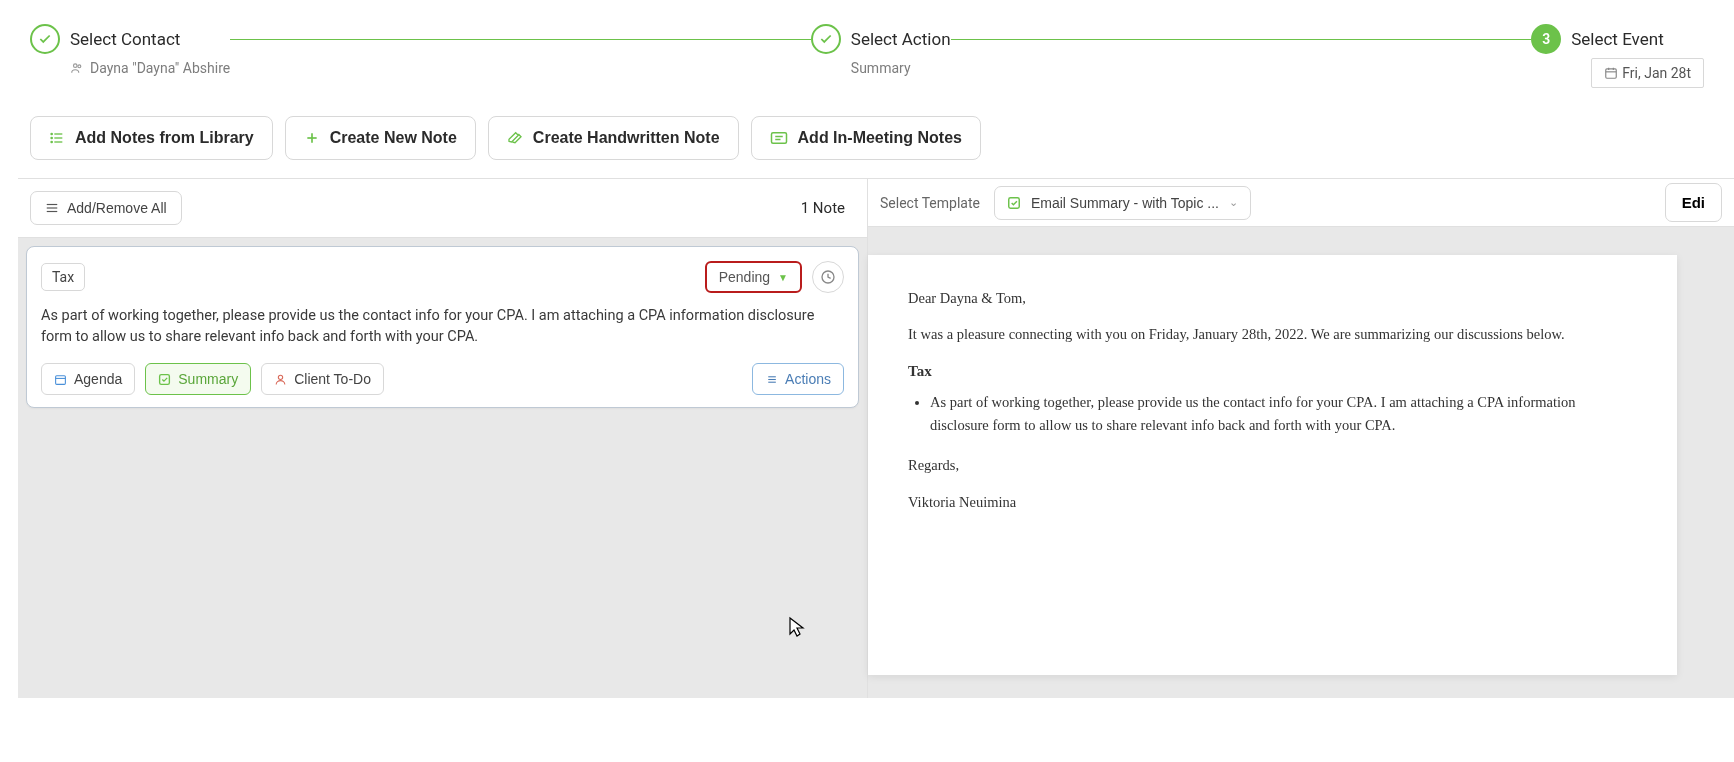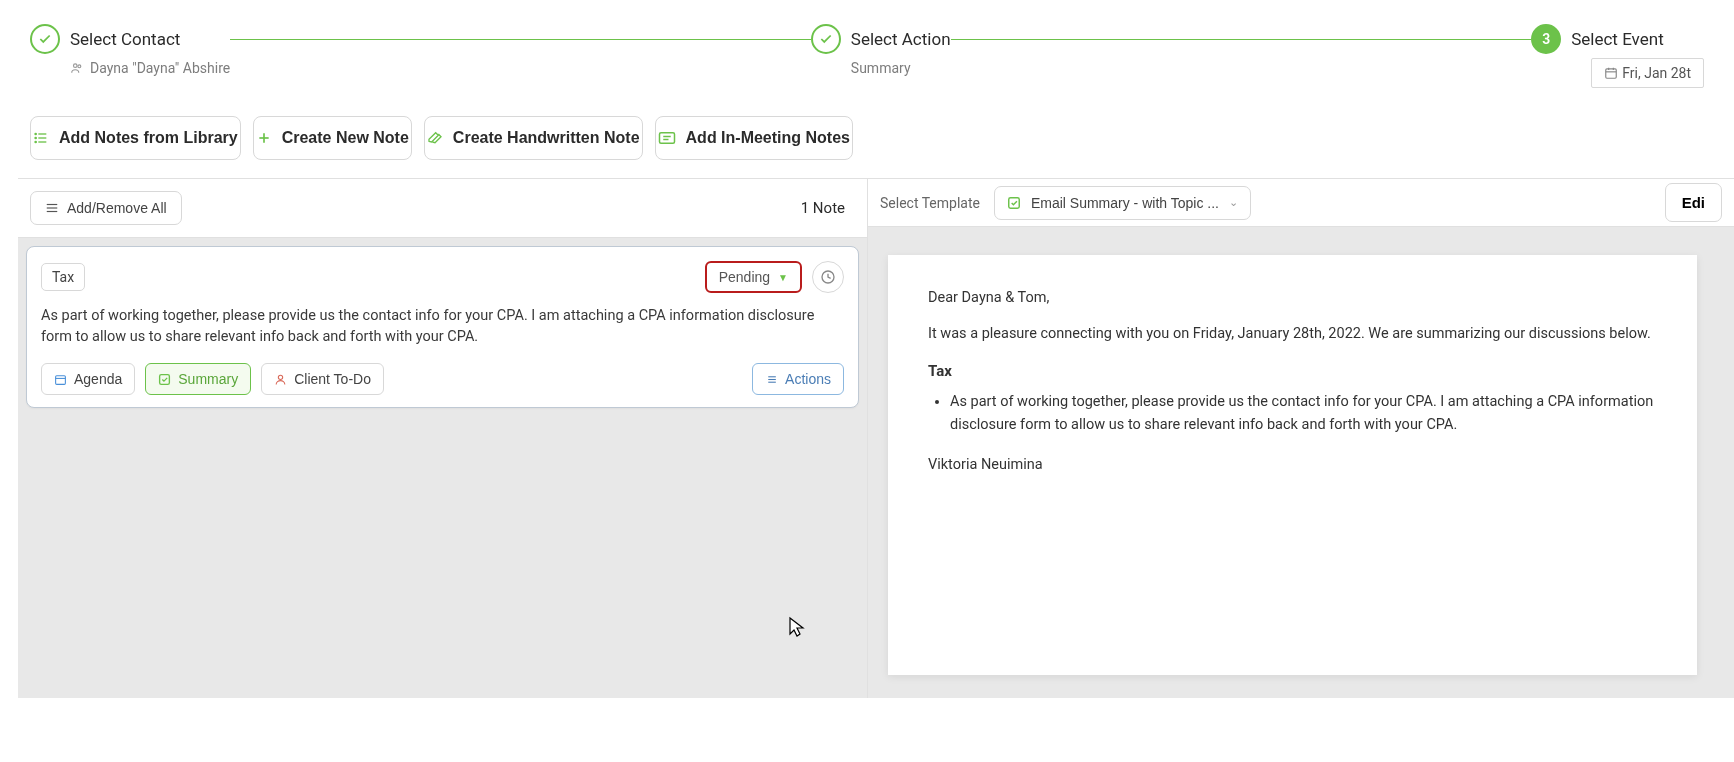"Add Notes from Library" .action-btn { padding: 12px 2px -> 12px 18px }
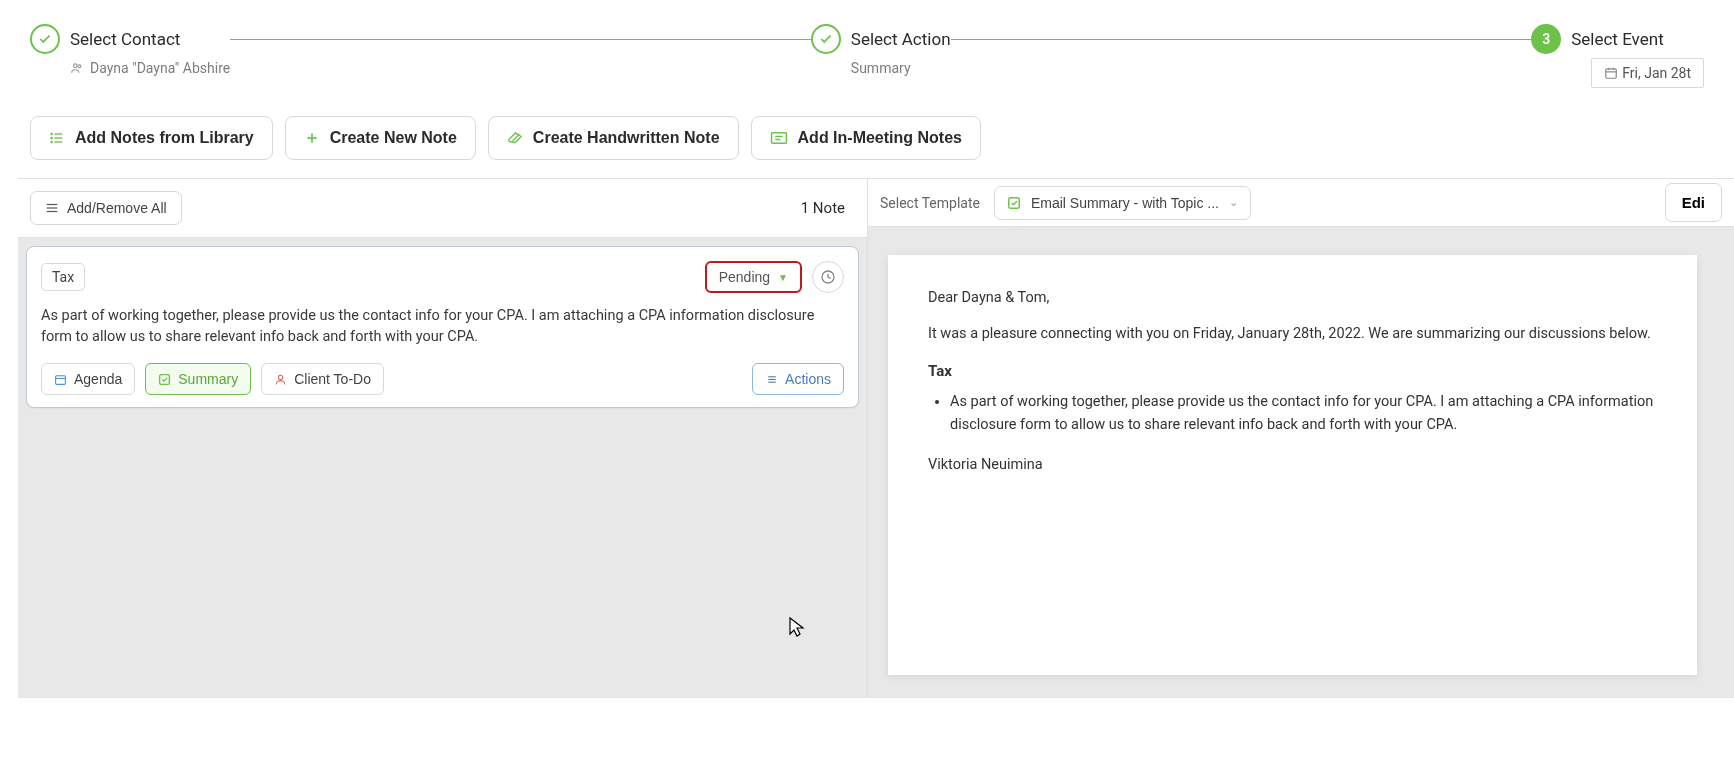"Dear Dayna & Tom," .preview-wrap { font-family: none -> Liberation Serif, serif; justify-content: center -> none }
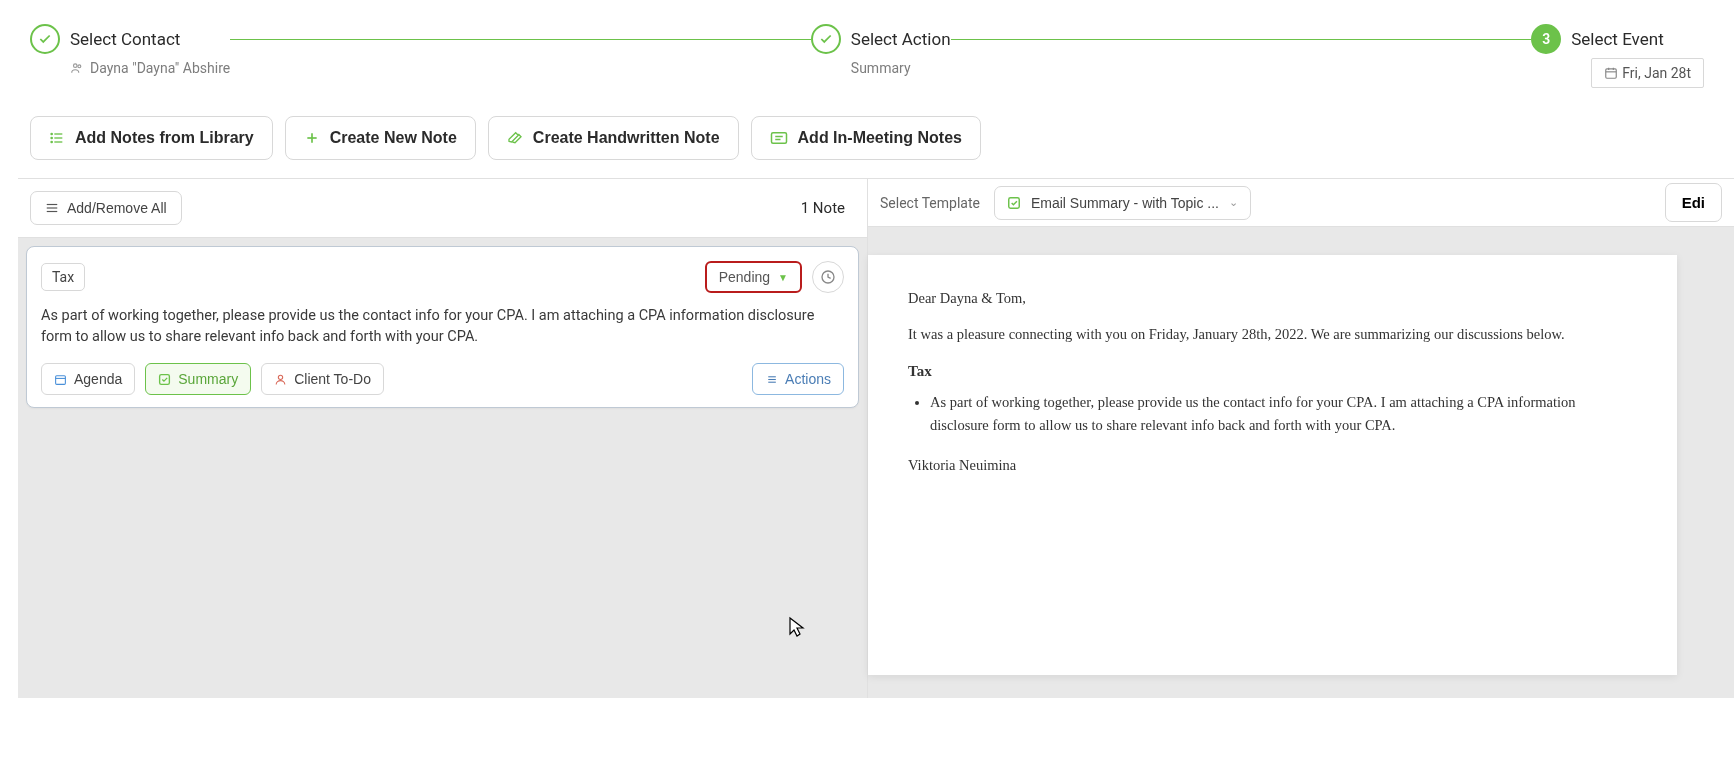"Regards," p { html: none -> <p>Regards,</p> }
